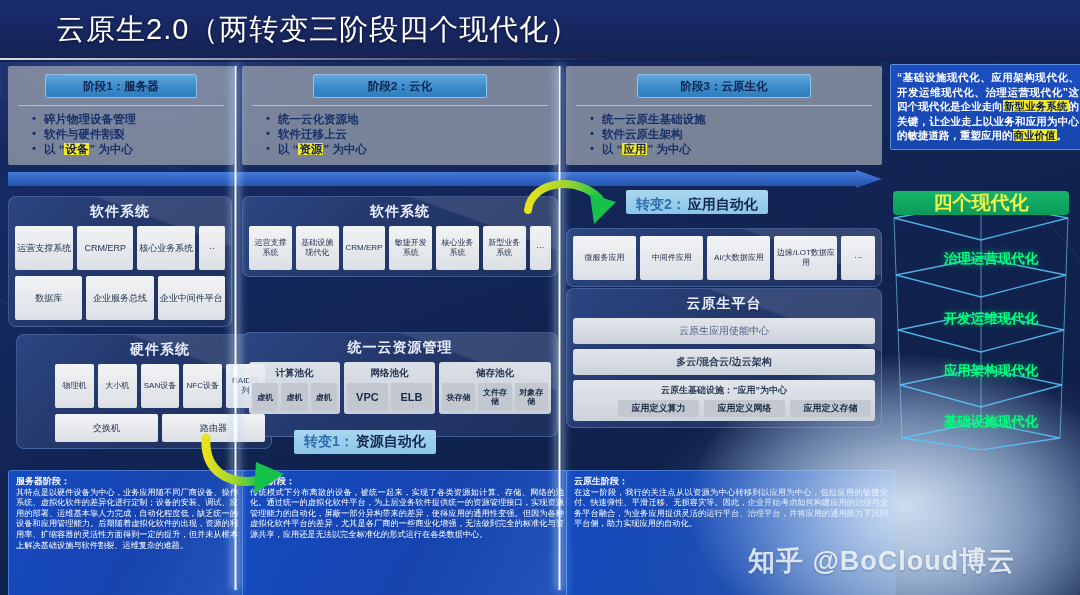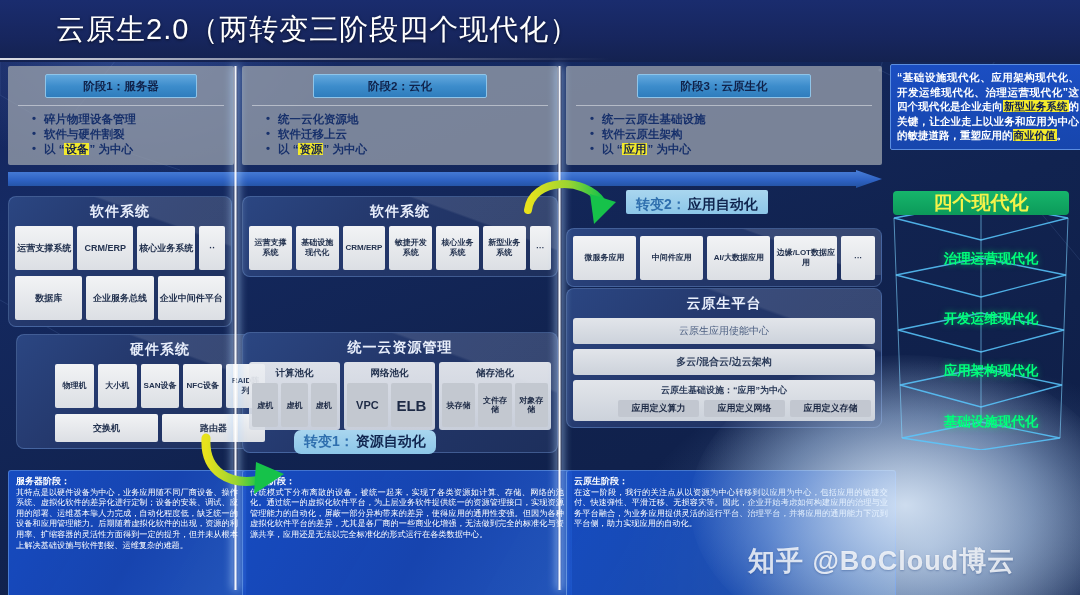"运营支撑系统" .cell { font-weight: bold -> normal }
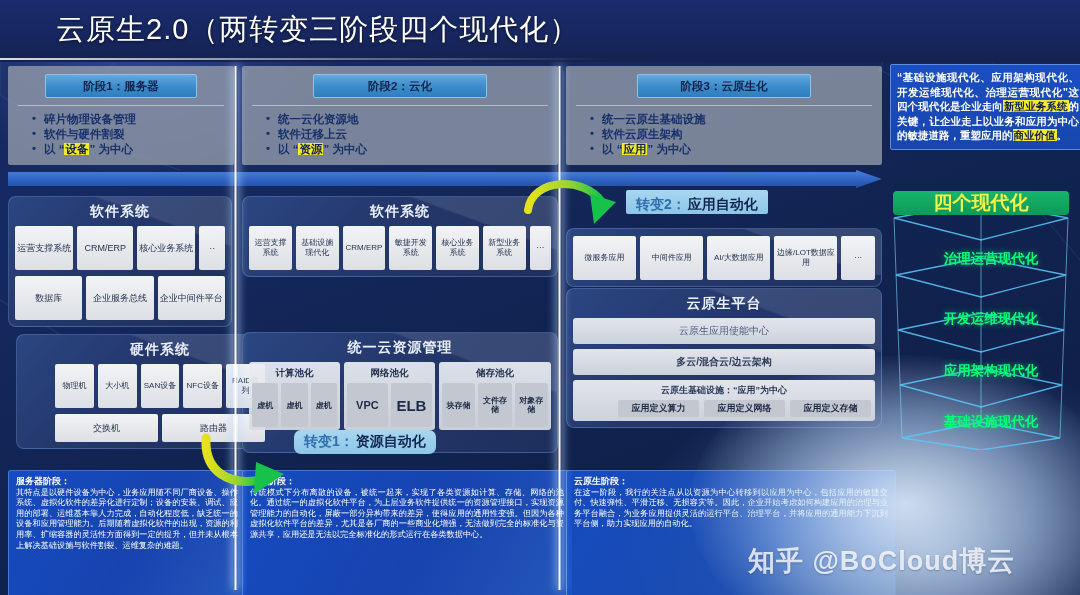"虚机" .chip { padding: 8px 1px -> 0 1px }
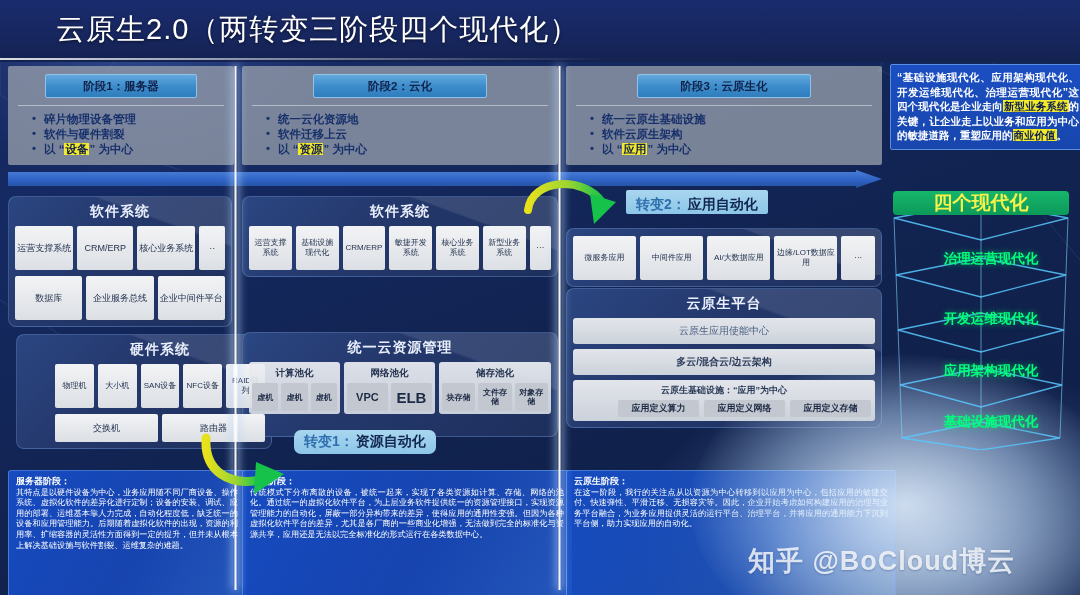"ELB" div.chip { font-size: 15px -> 11px }
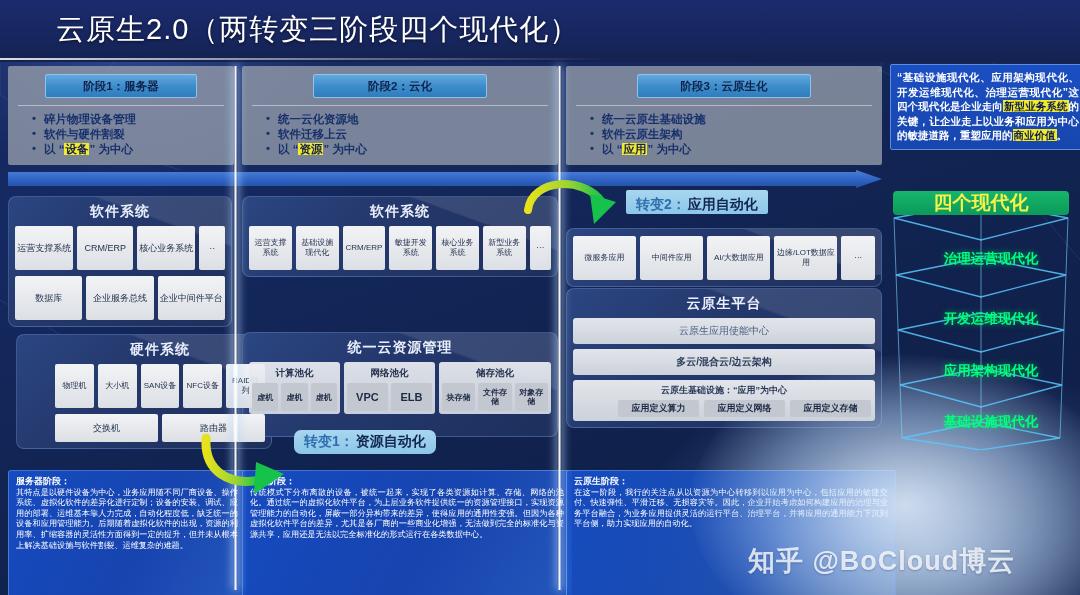"转变1：" #trans1 { border-radius: 7px -> none }
